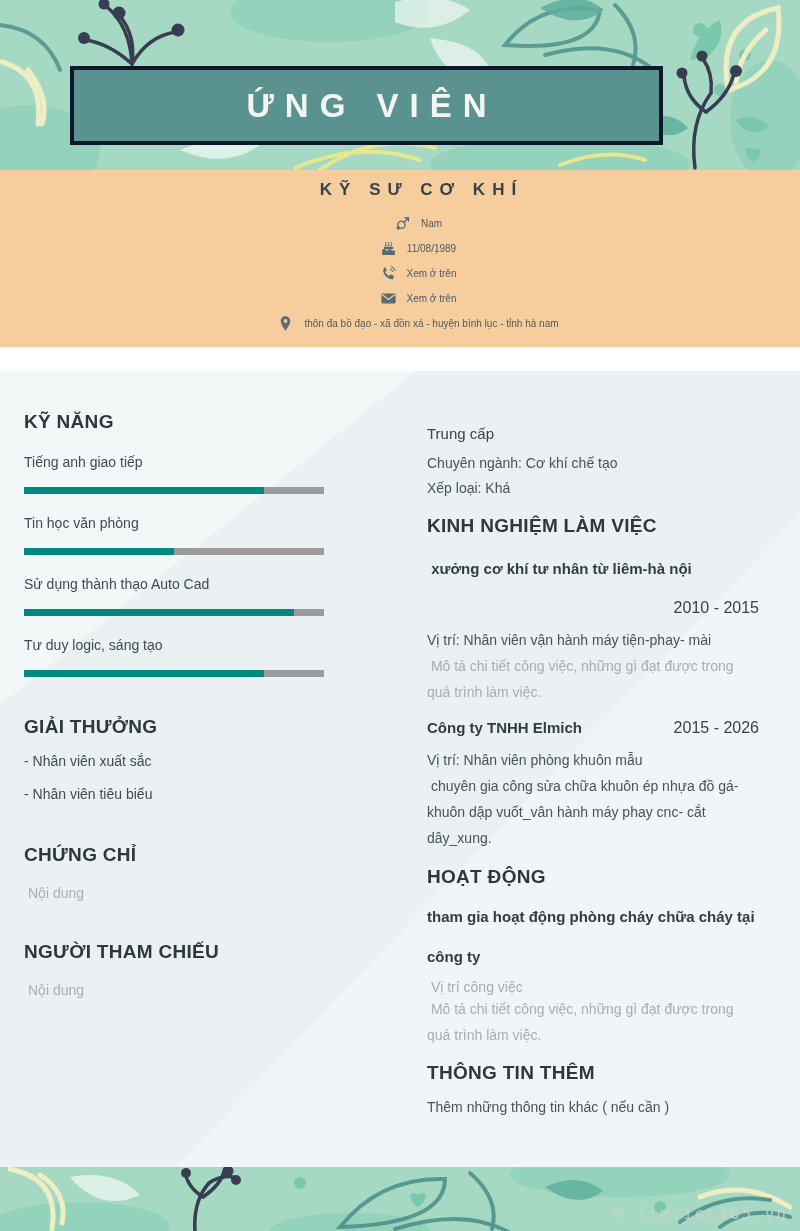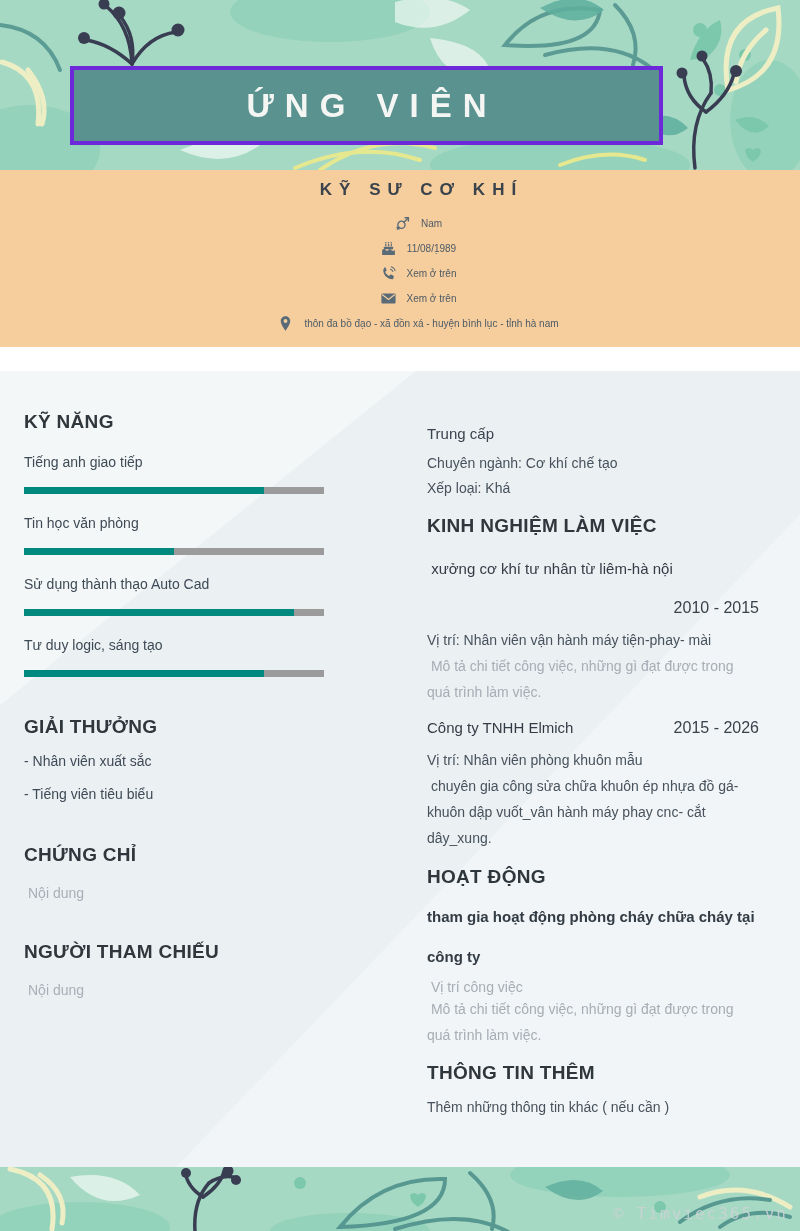"ỨNG VIÊN" .title-box { border: 4px solid #6d28d9 -> 4px solid #0f172a }
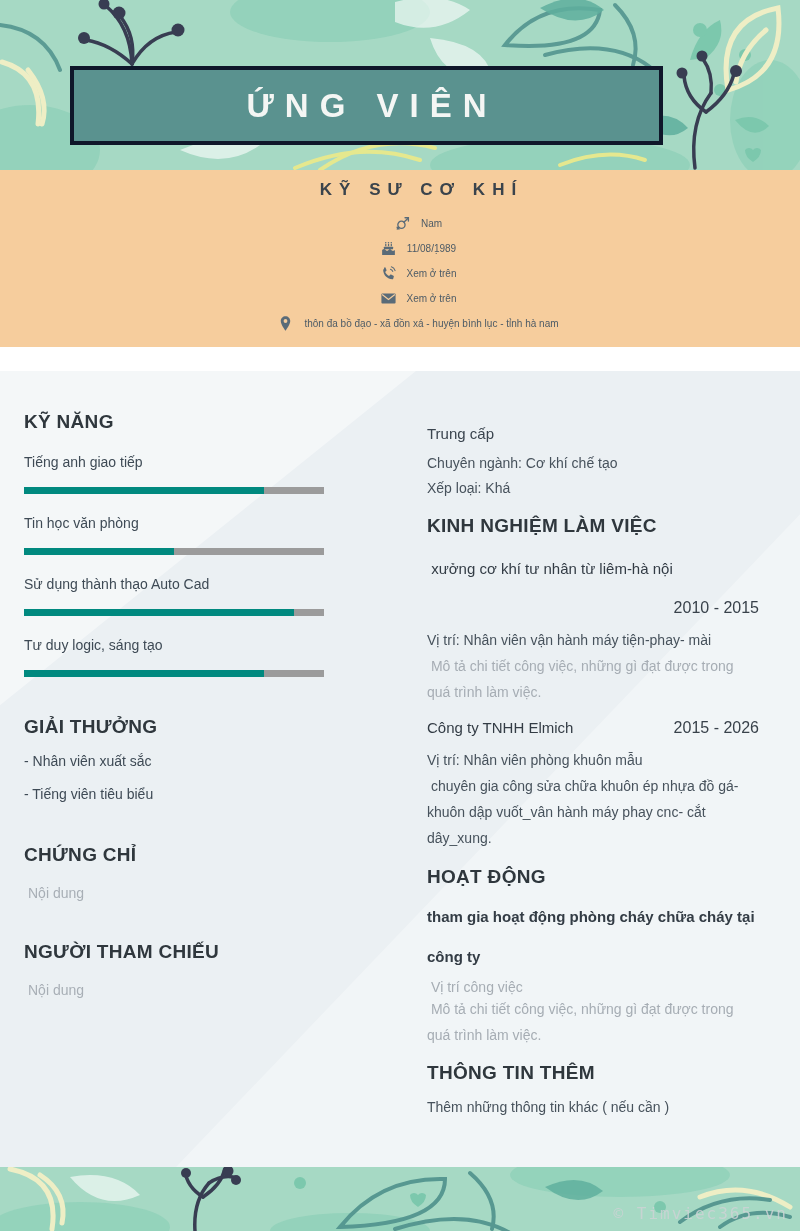"xưởng cơ khí tư nhân" .xp-company { font-weight: normal -> bold }
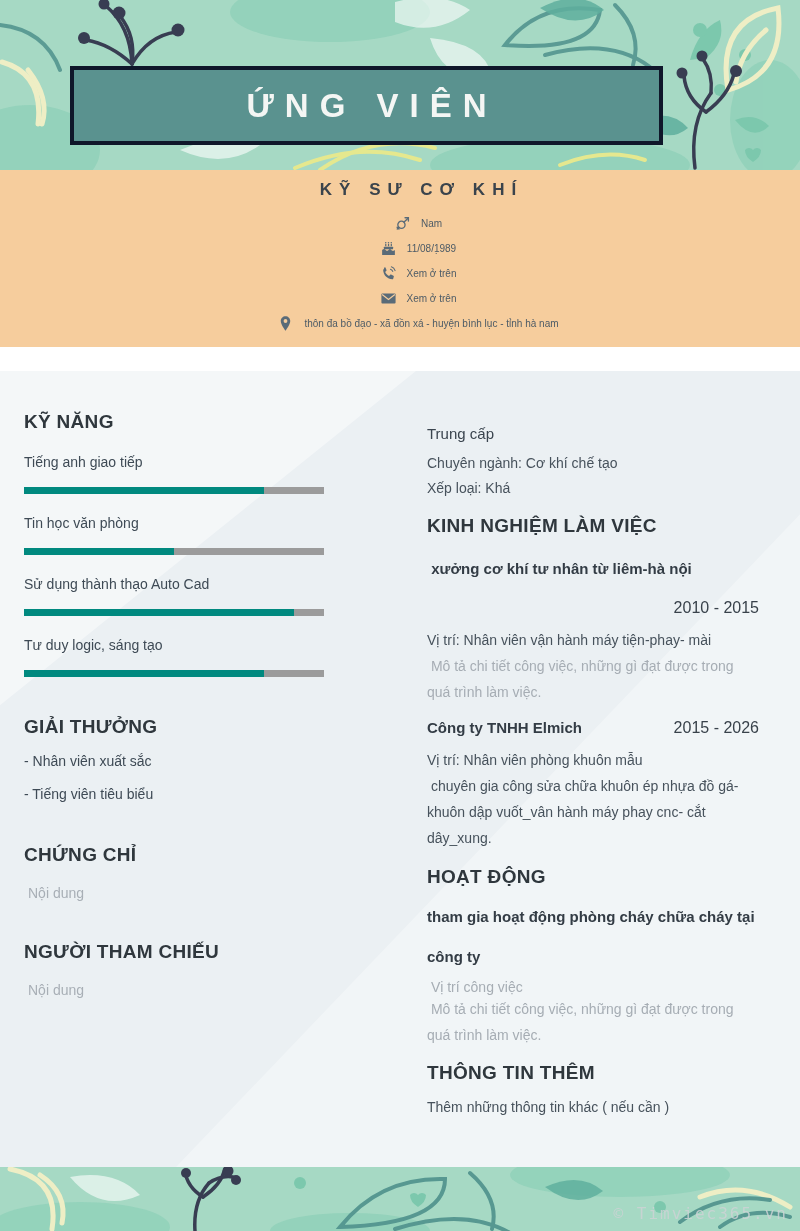"- Tiếng viên tiêu biểu" div.award-item { text: Tiếng -> Nhân }
